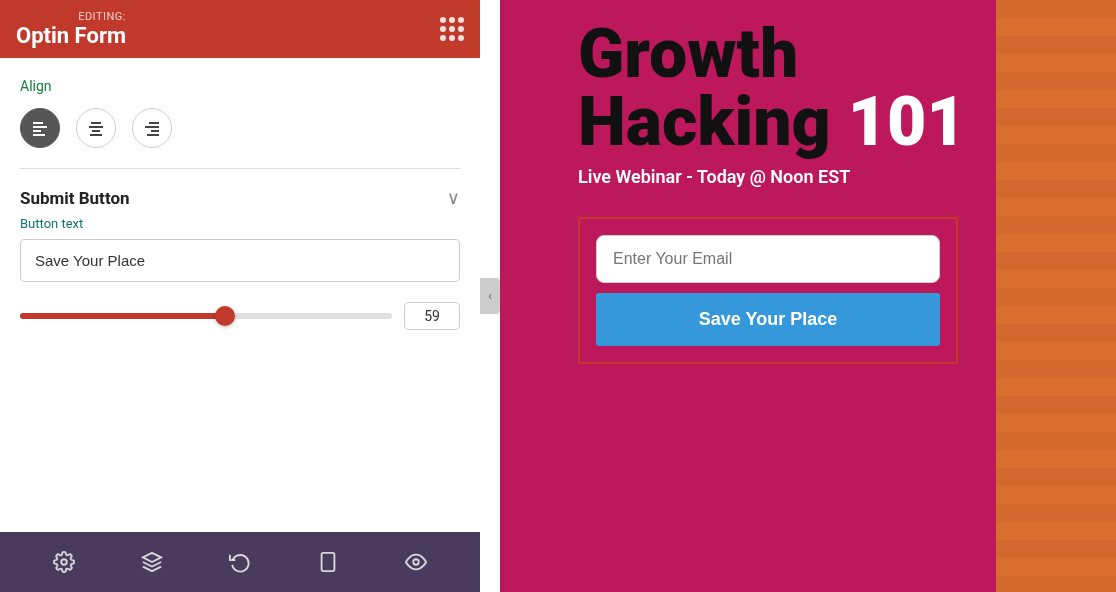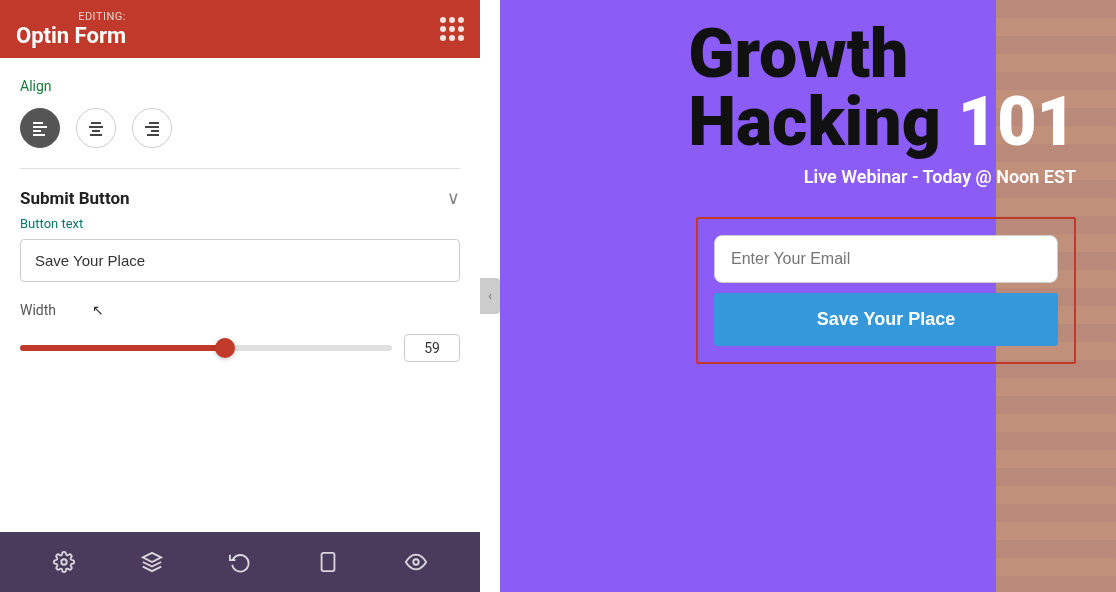"Growth" .right-panel { align-items: flex-end -> none; background: #8b5cf6 -> #be185d }
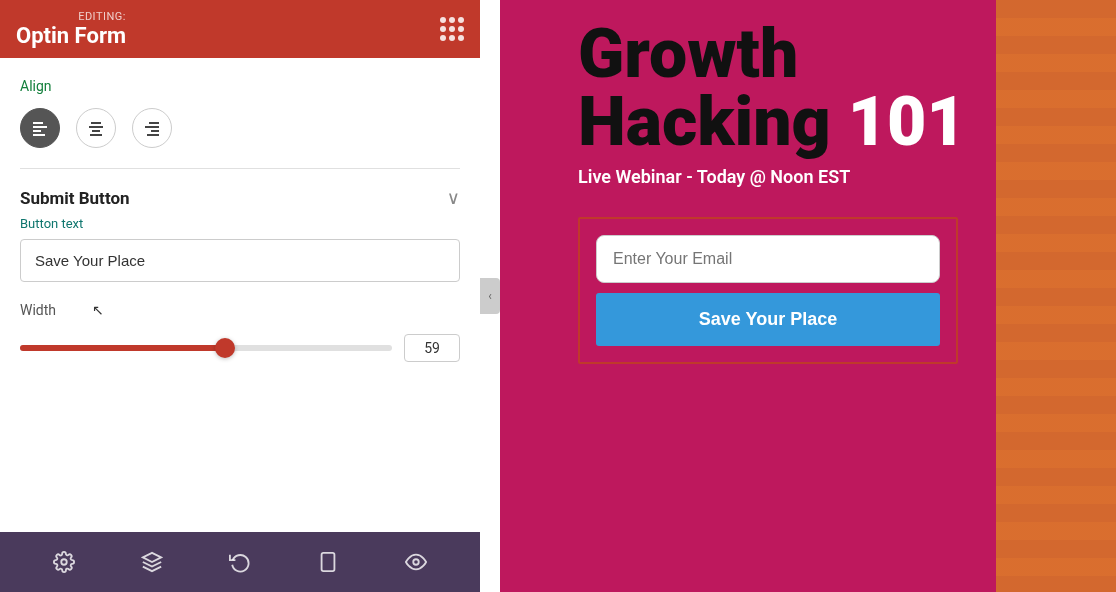"Width" div.width-row { html: <div> <span>Width</span> <span>↖</span> </div> -> none }
